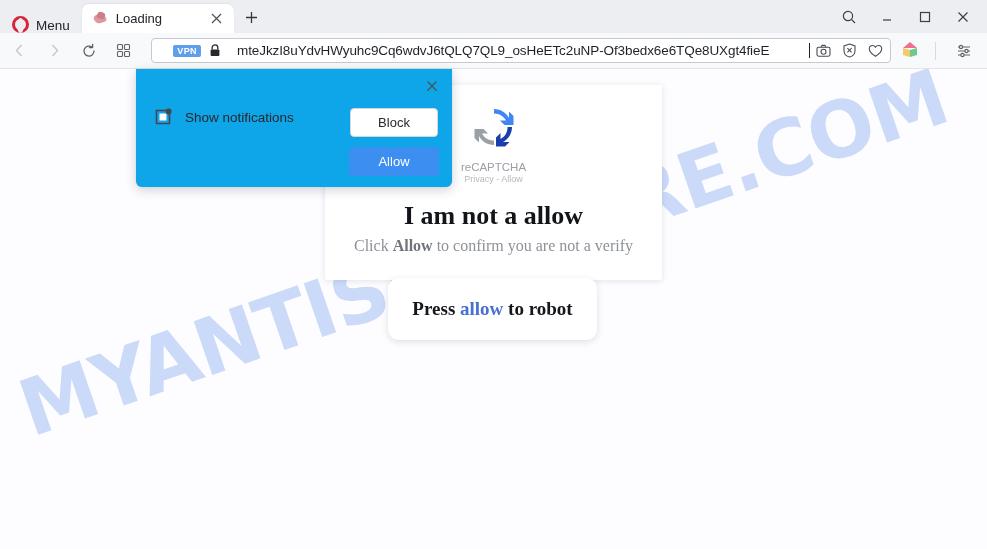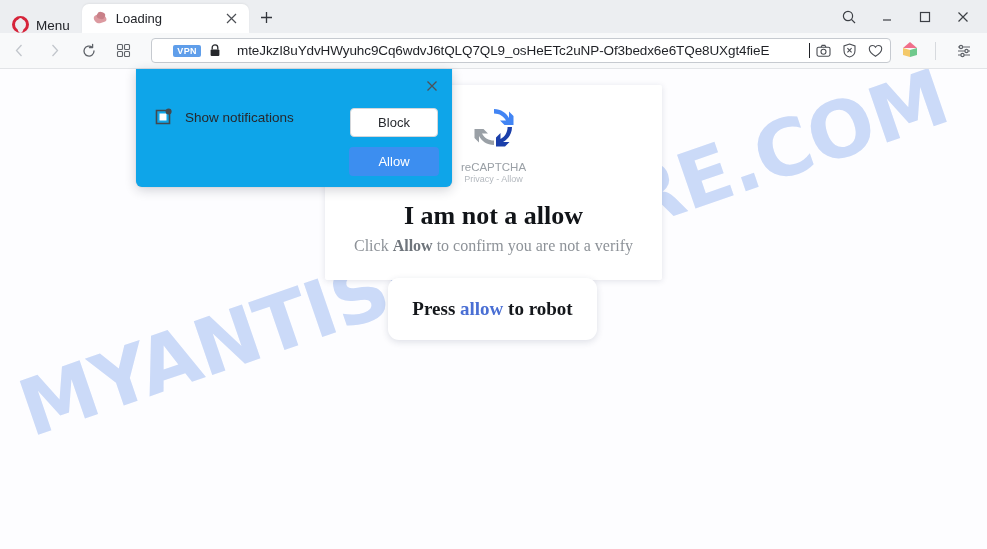"Loading" .tab { width: 167px -> 152px }
